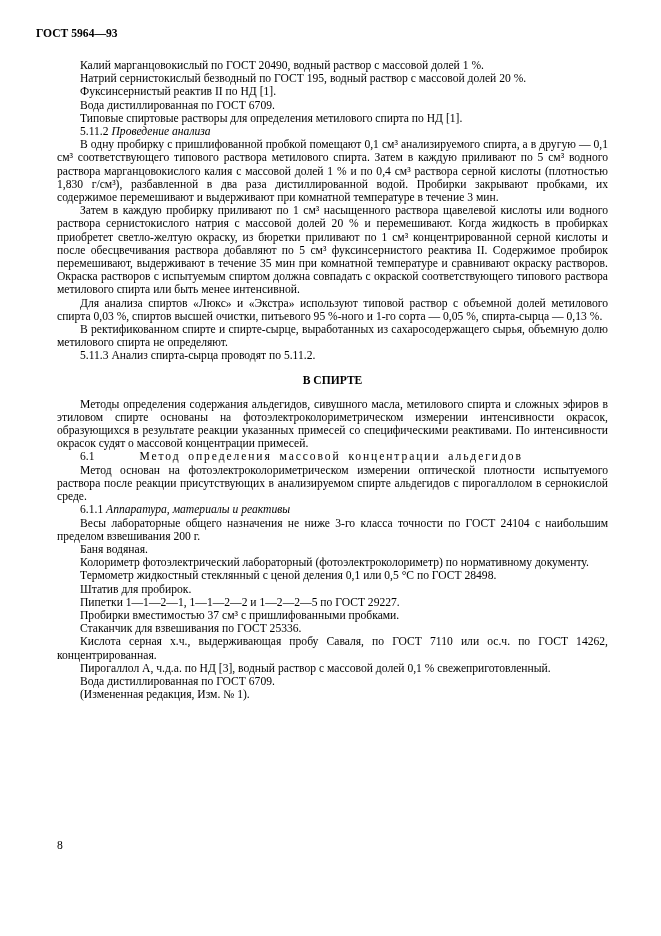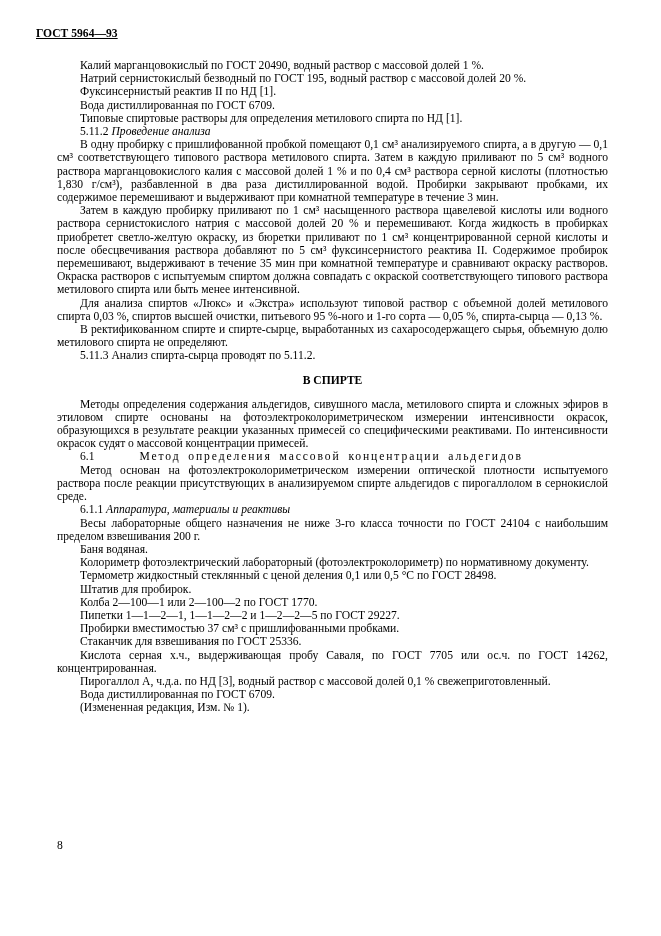"ГОСТ 5964—93" .doc-header { text-decoration: underline -> none }
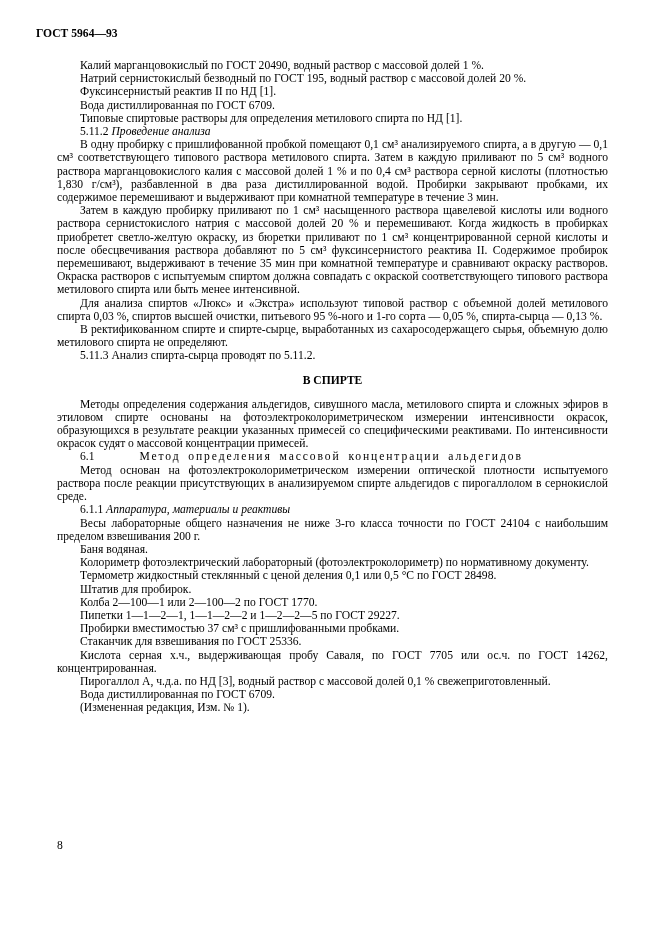"Колба 2—100—1 или 2—100—2 по" p.para { html: <p>Колба 2—100—1 или 2—100—2 по ГОСТ 1770.</p> -> none }
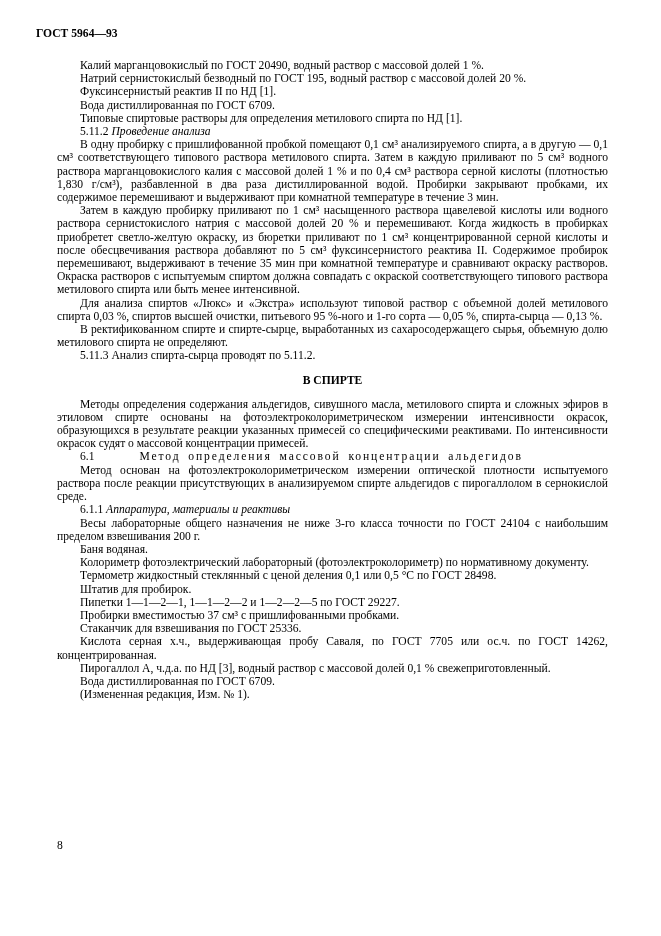"Кислота серная х.ч., выдерживающая пробу" p.para { text: 7705 -> 7110 }
